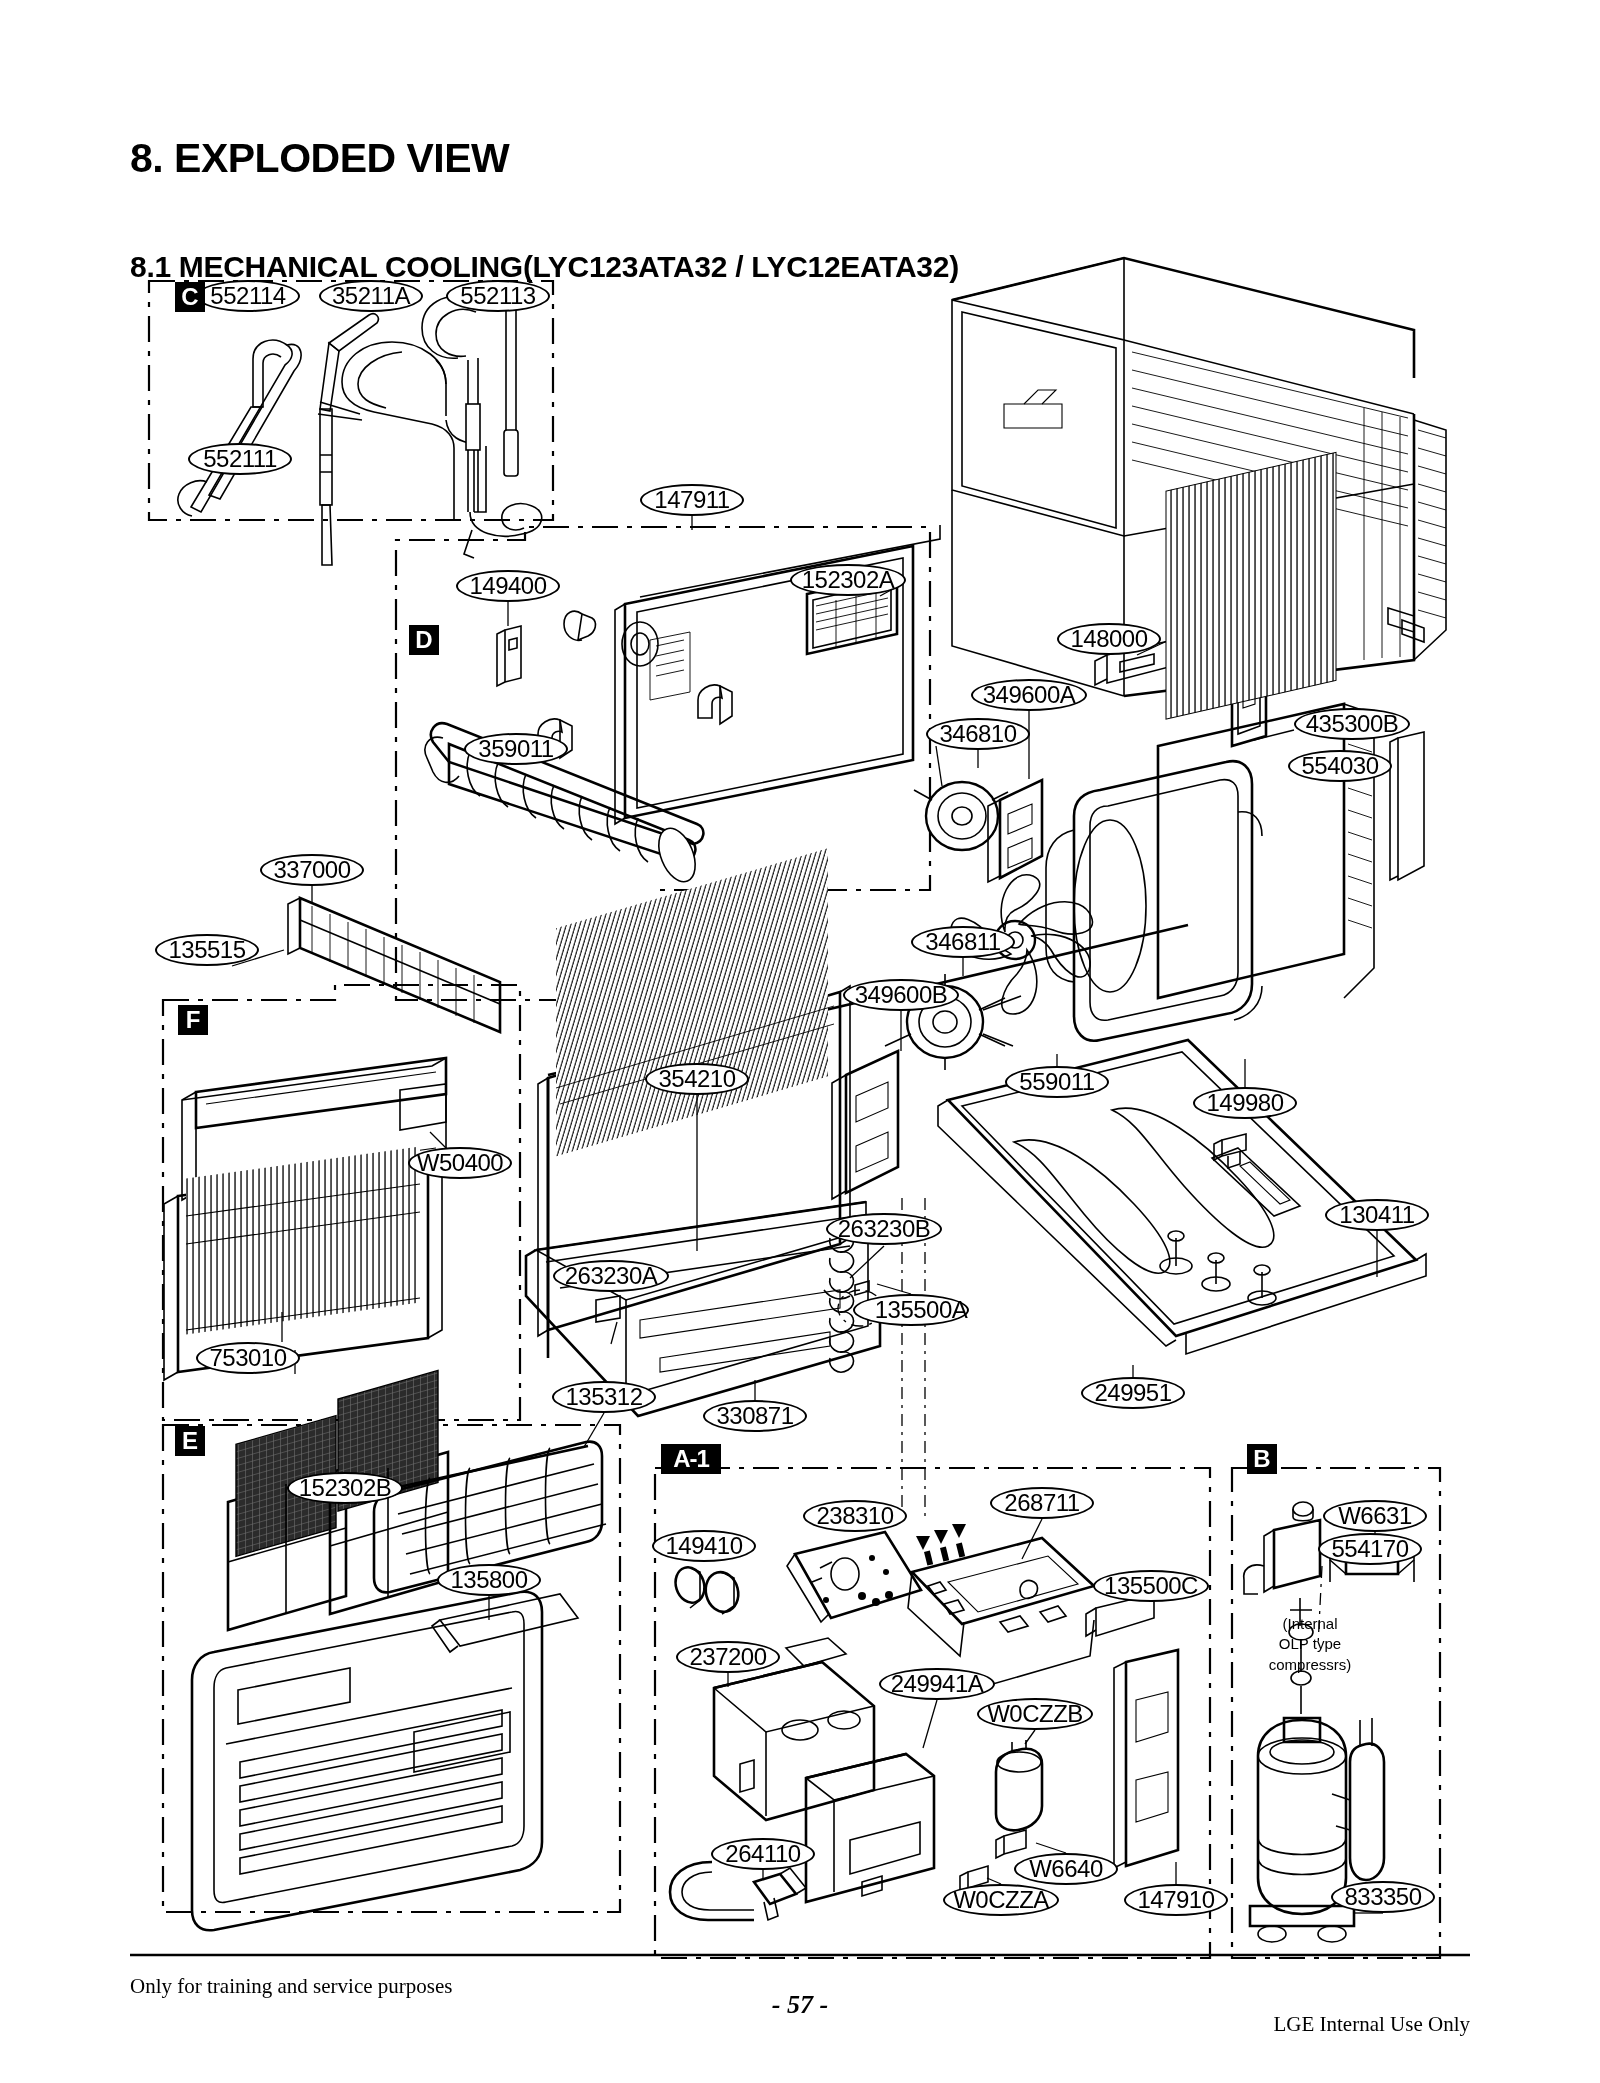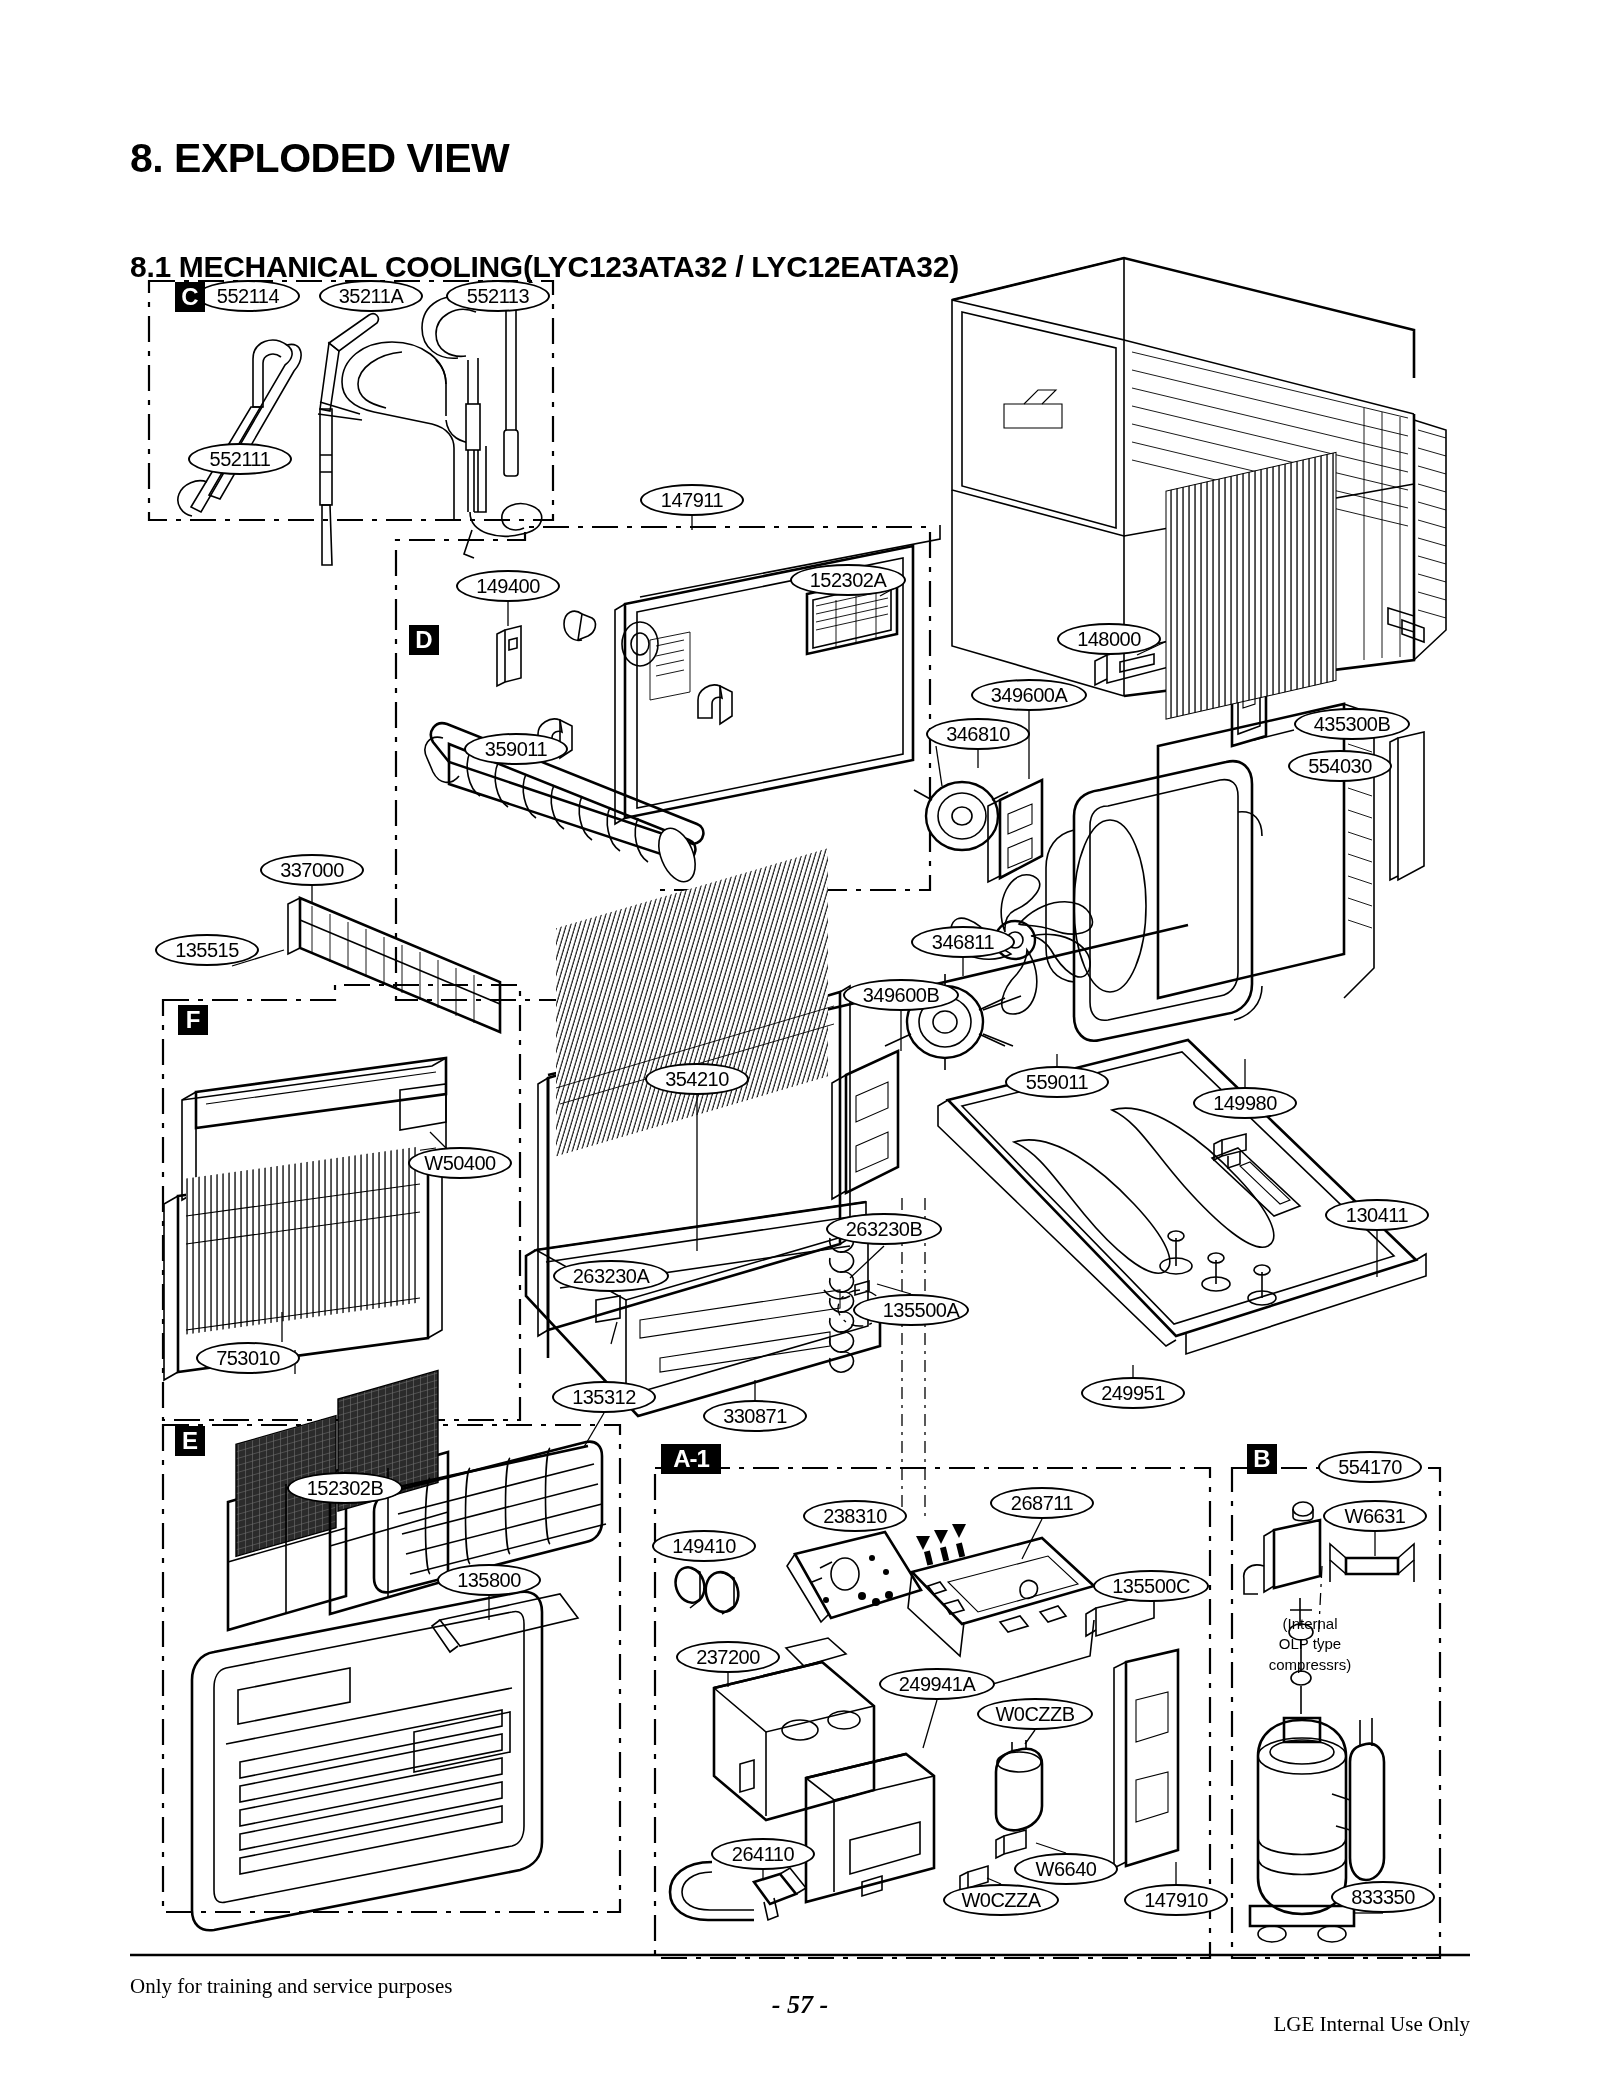"552114" .callout { font-size: 20px -> 24px }
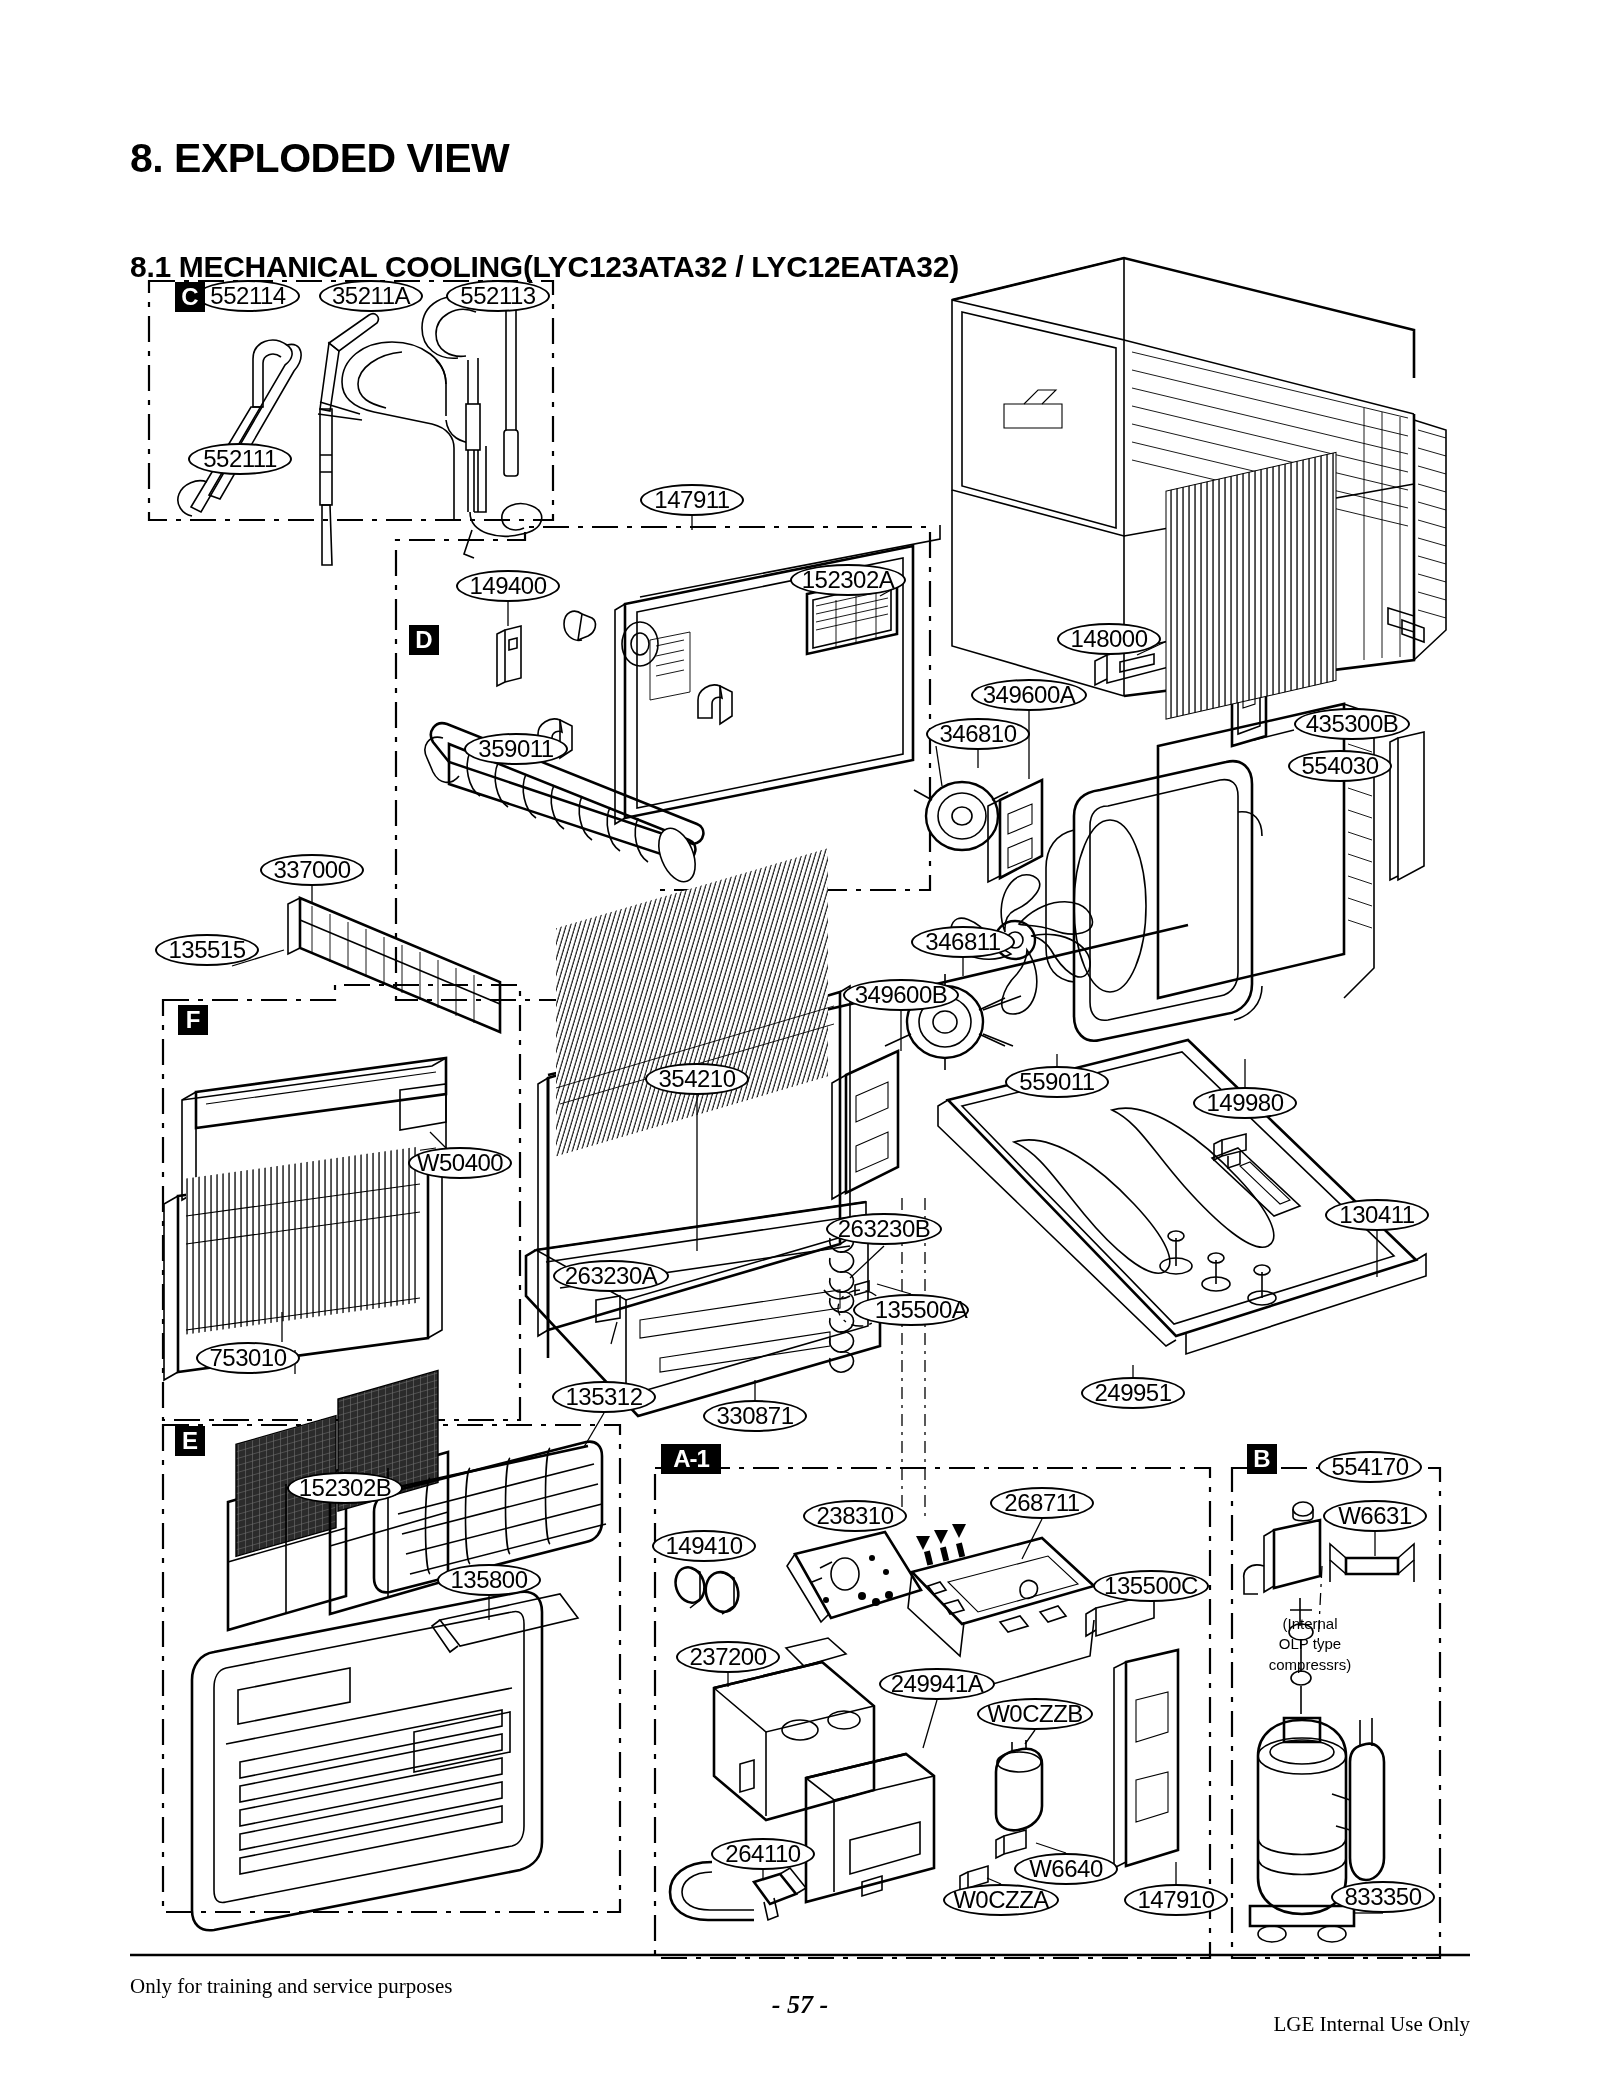"554170" div.callout { top: 1403px -> 1485px }
